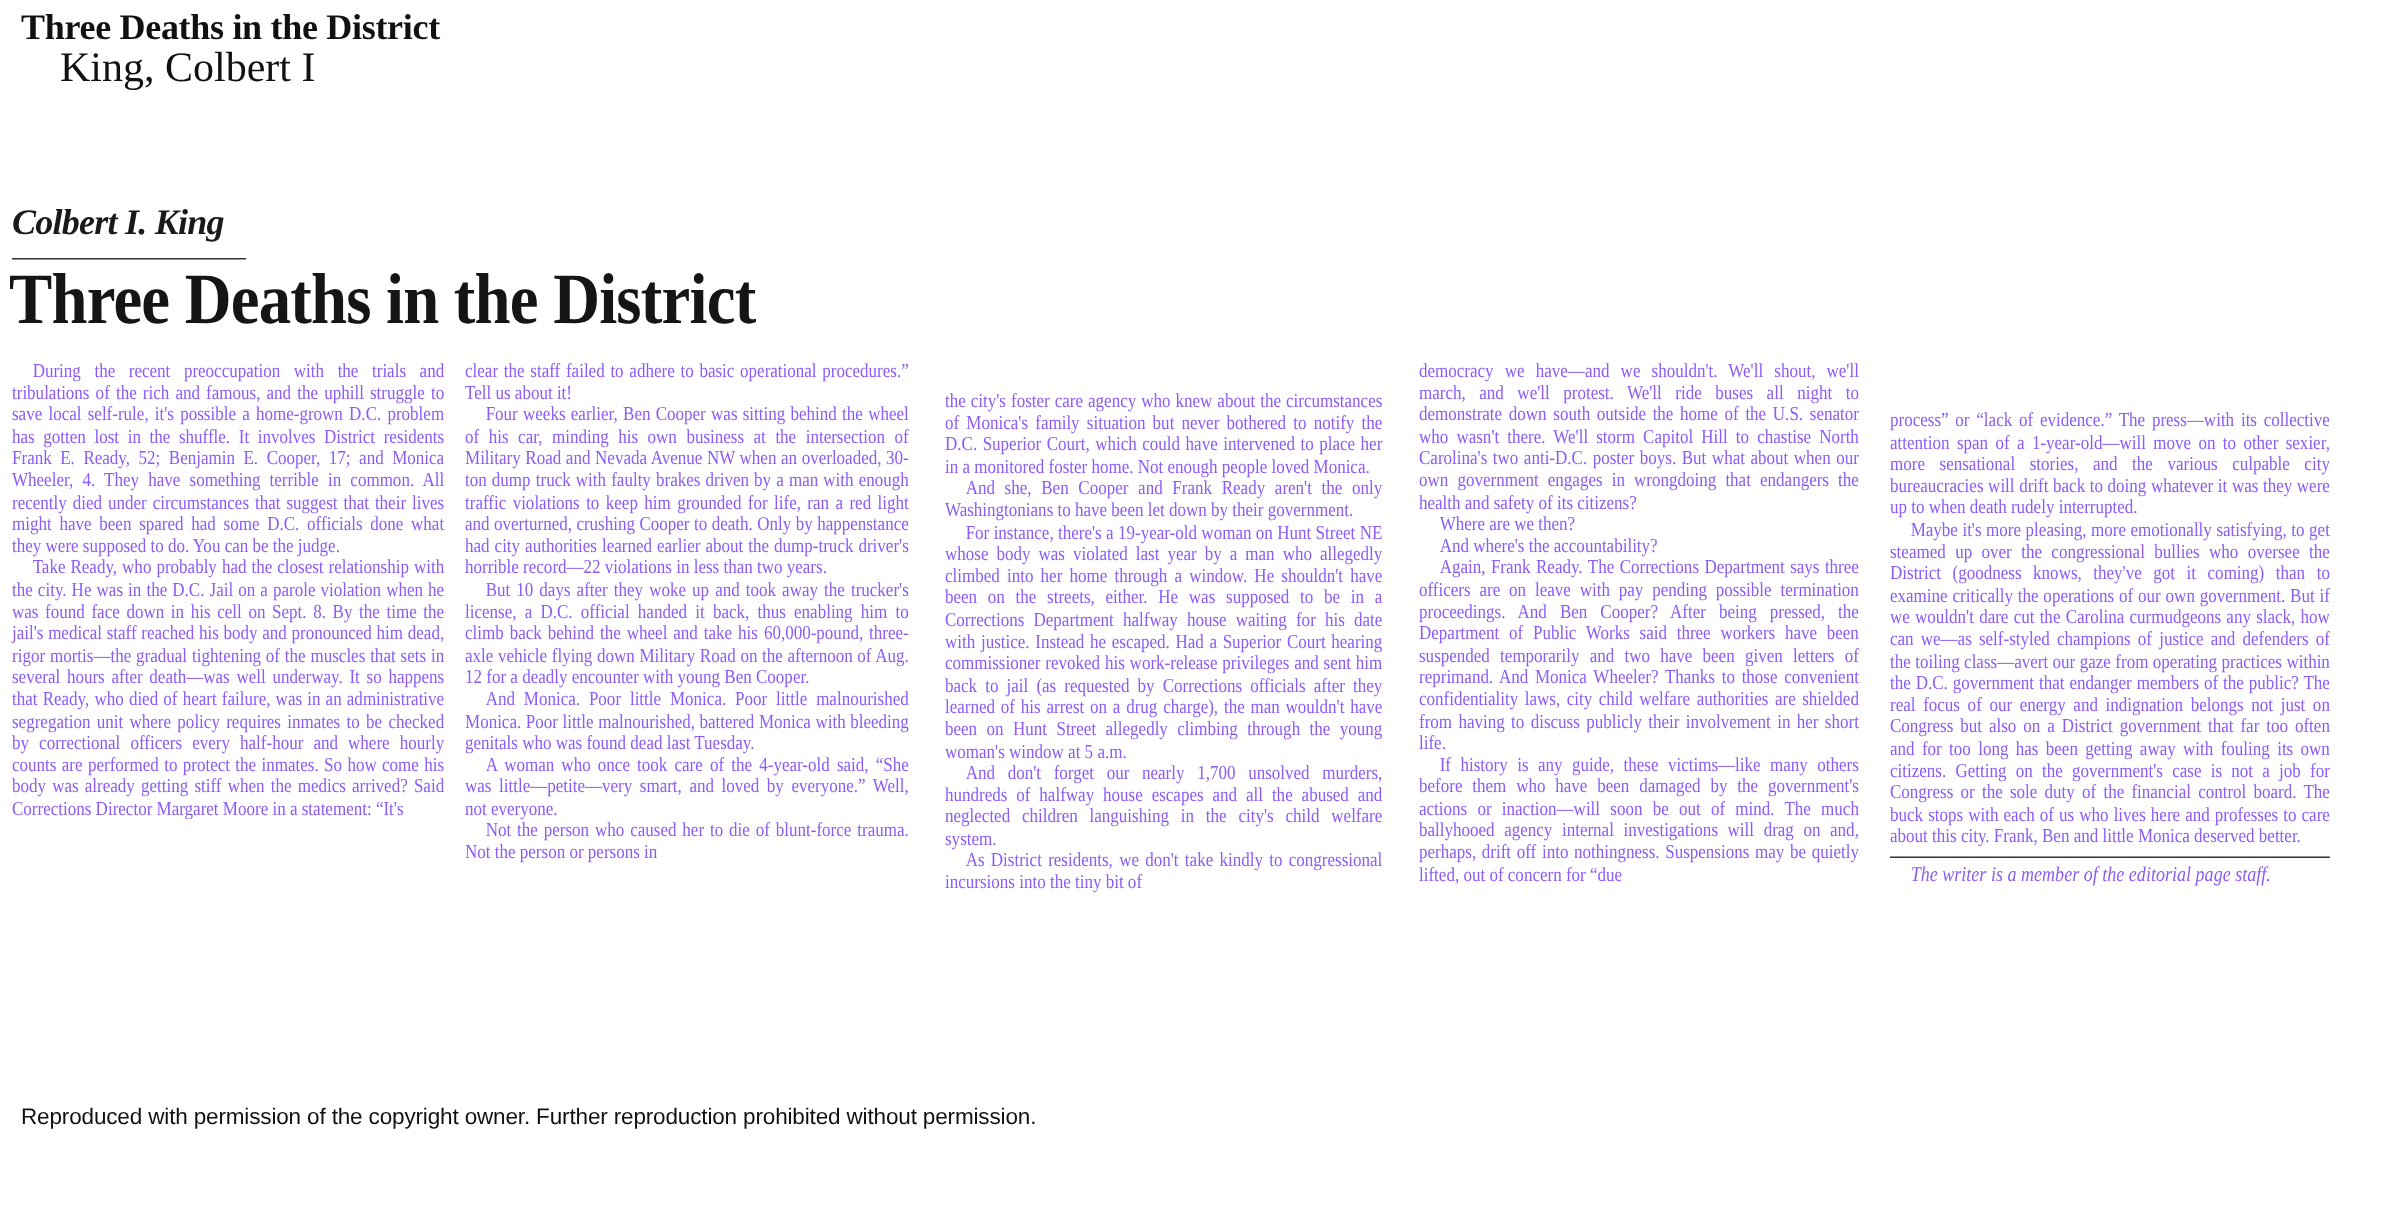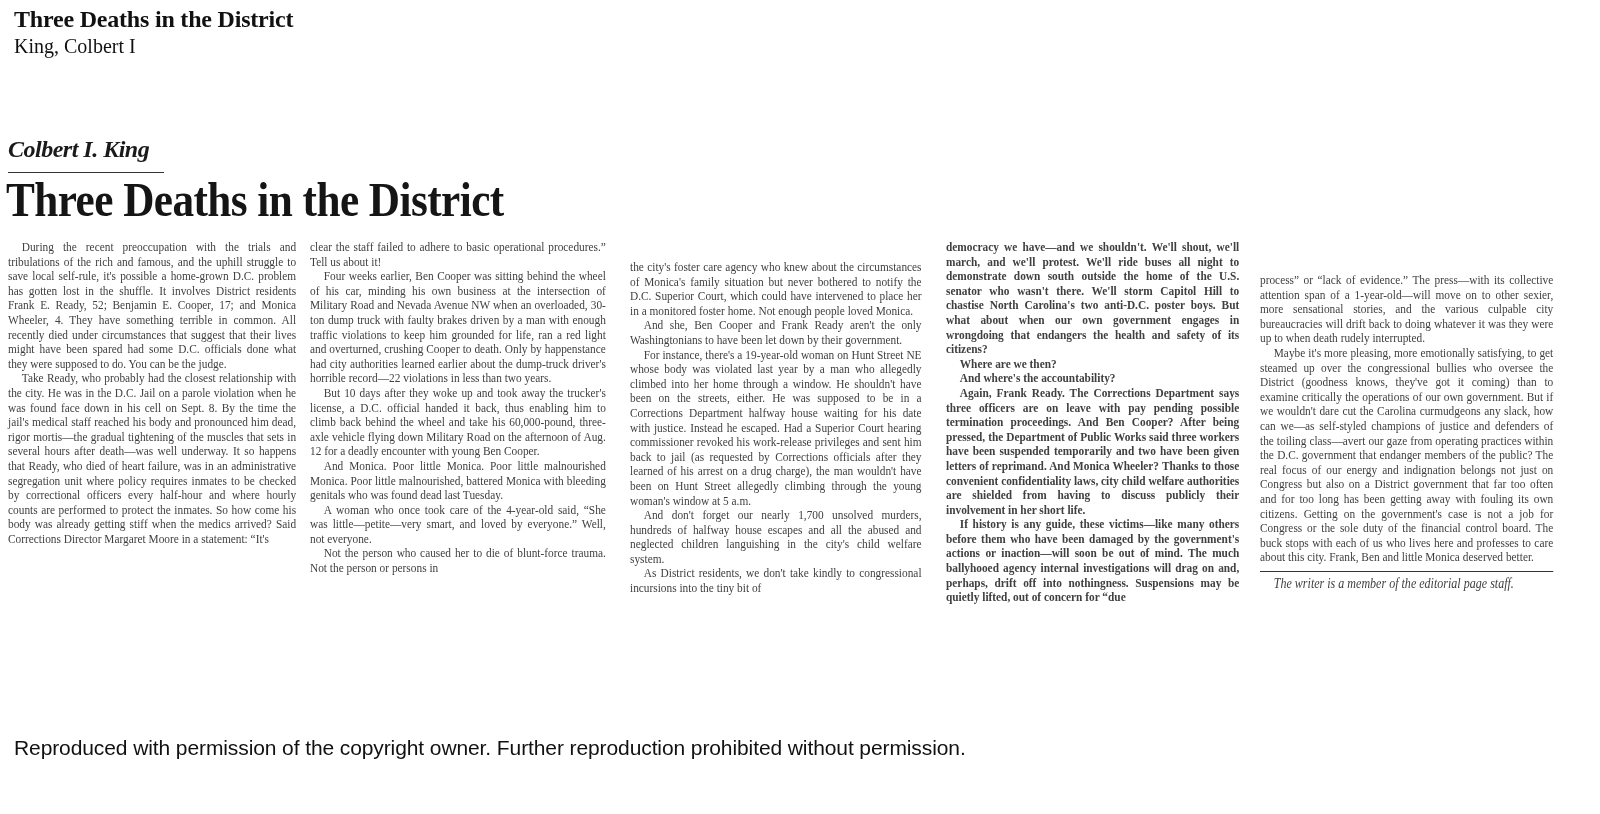"King, Colbert I" .cite .cline { font-size: 20px -> 28px; margin-left: none -> 26px }
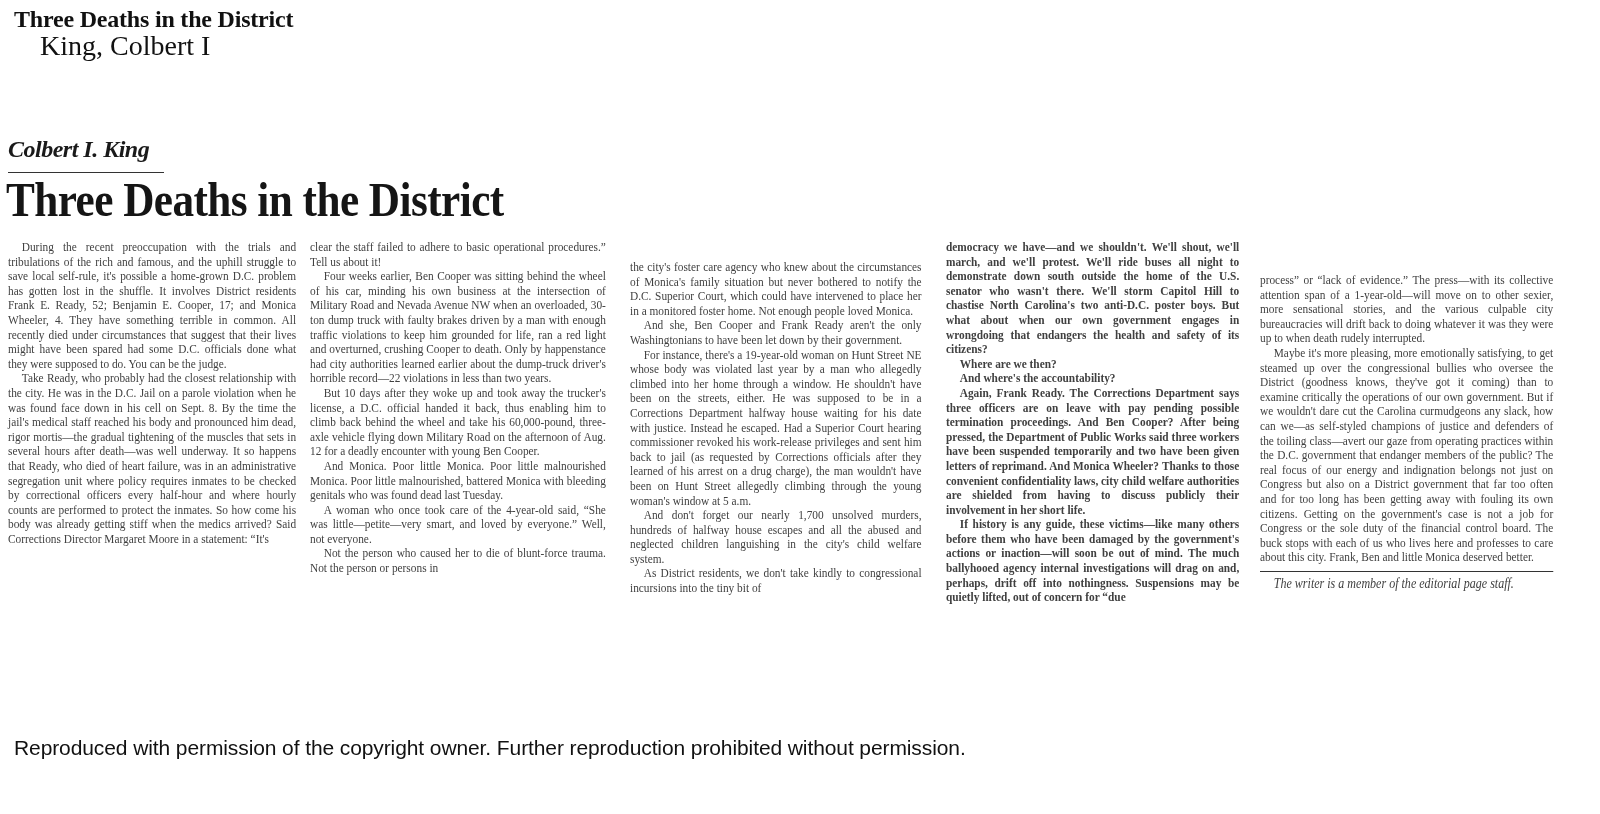"During the recent preoccupation with" .col { color: #404040 -> #8b5cf6 }
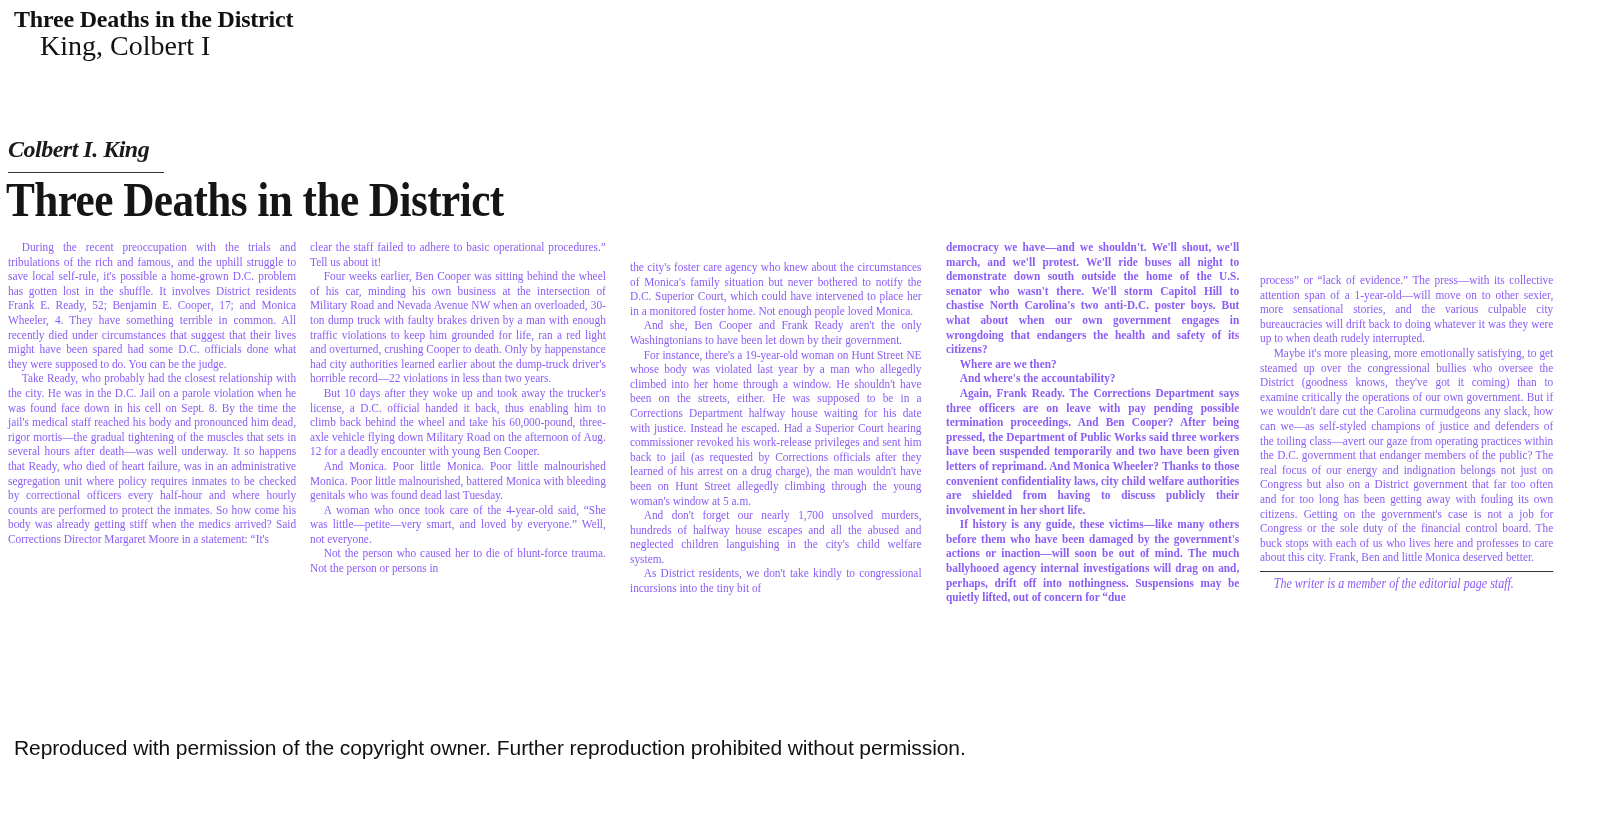"democracy we have—and we shouldn't." #c4 { font-weight: bold -> none }
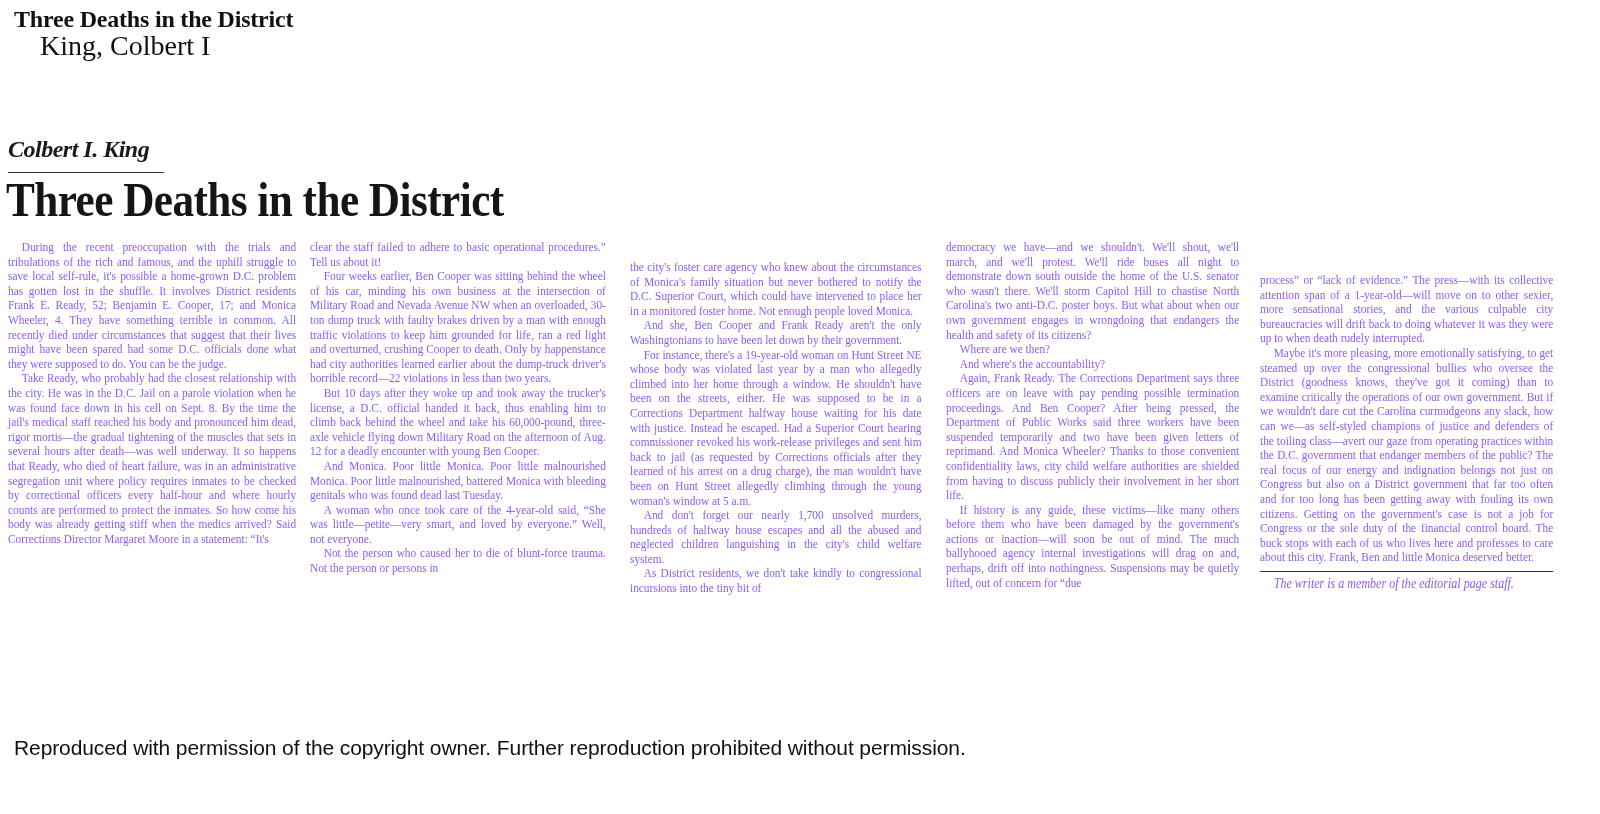"Reproduced with permission of the" .footer { font-size: 21px -> 15px }
